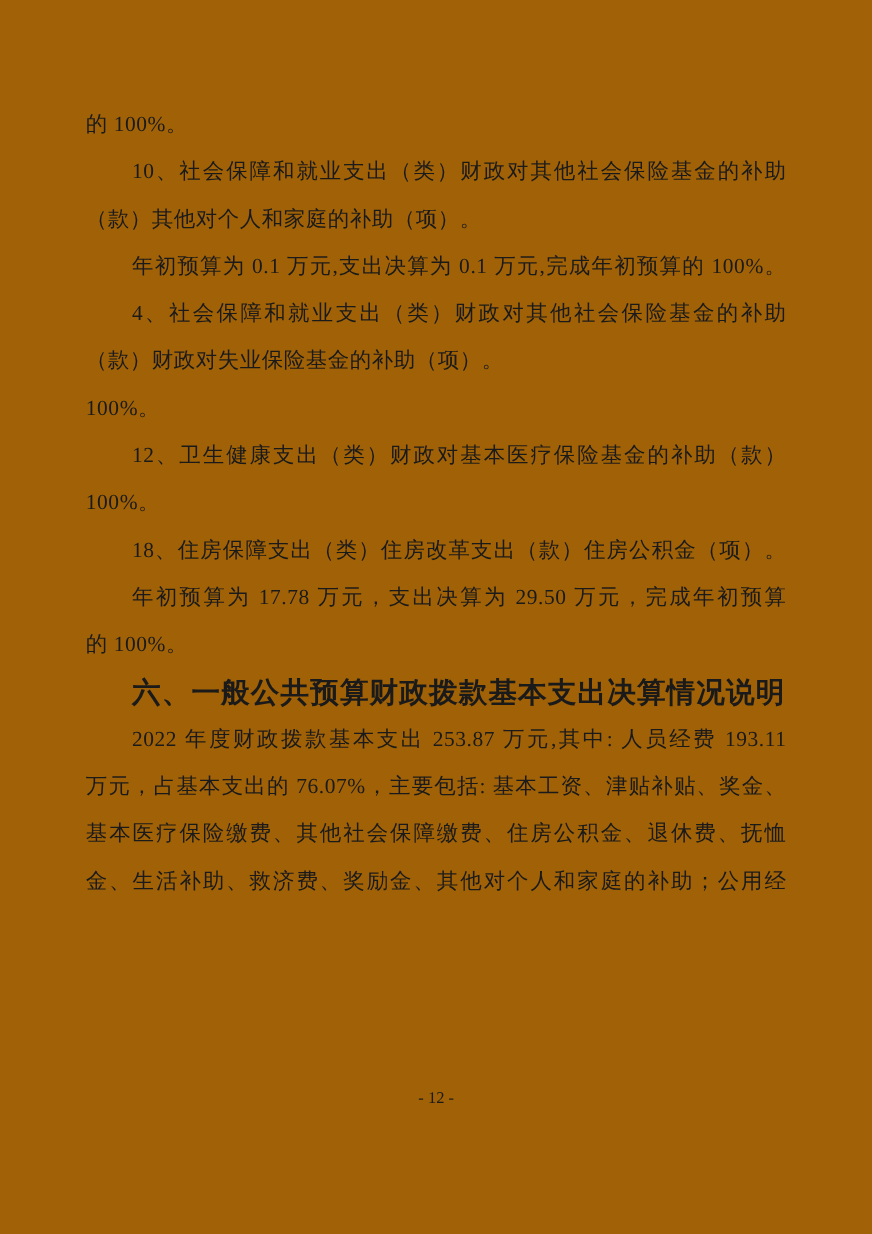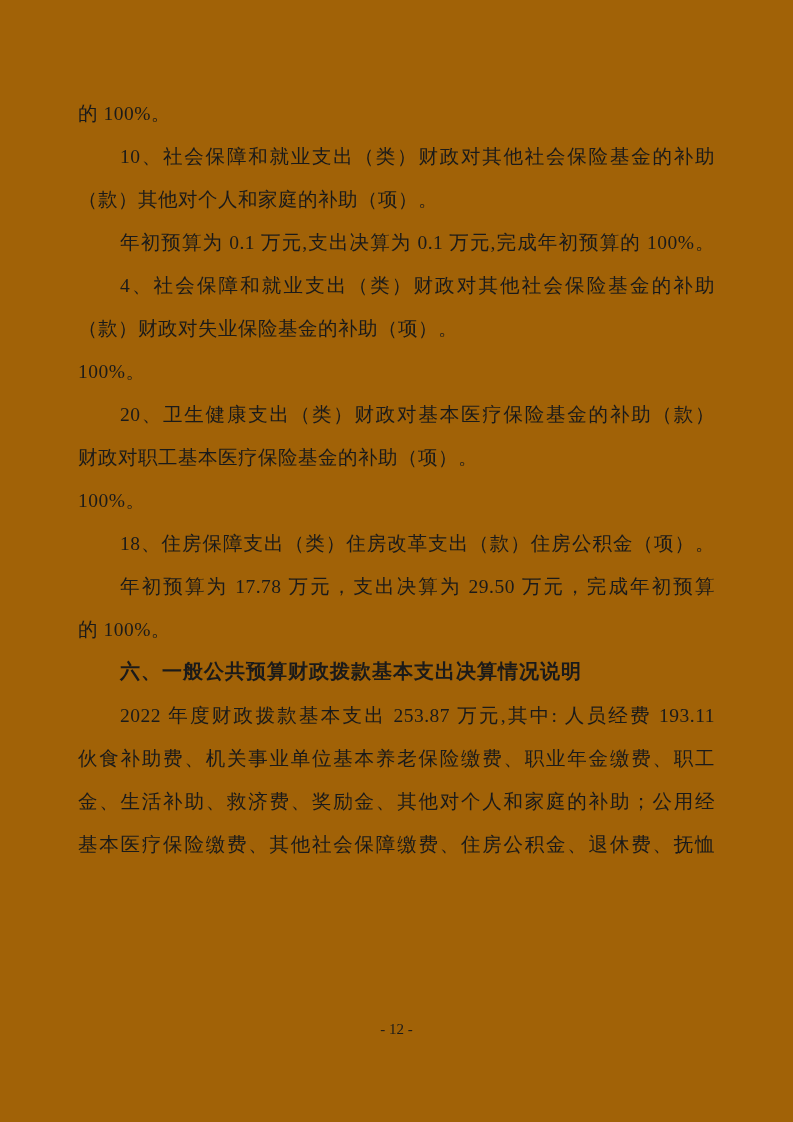"20、卫生健康支出（类）财政对基本医疗保险基金的补助（款）" div.ln { text: 20 -> 12 }
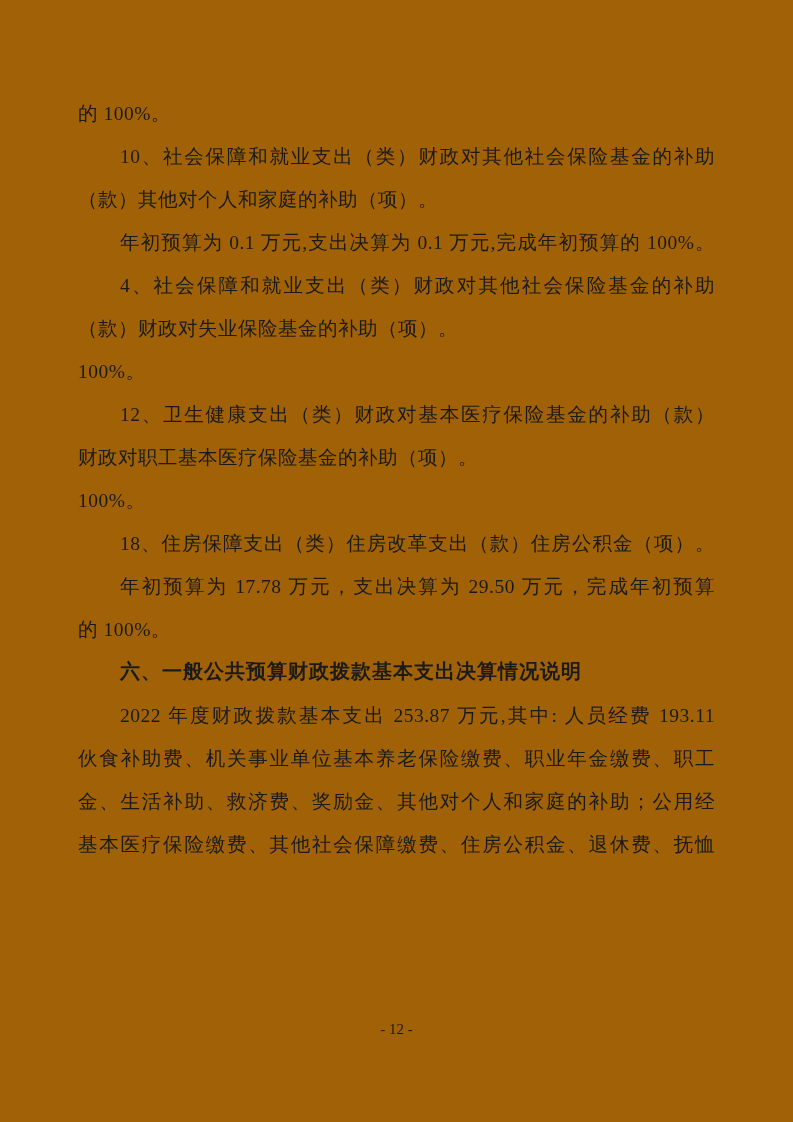"财政对职工基本医疗保险基金的补助（项）。" div.ln { html: <div>财政对职工基本医疗保险基金的补助（项）。</div> -> none }
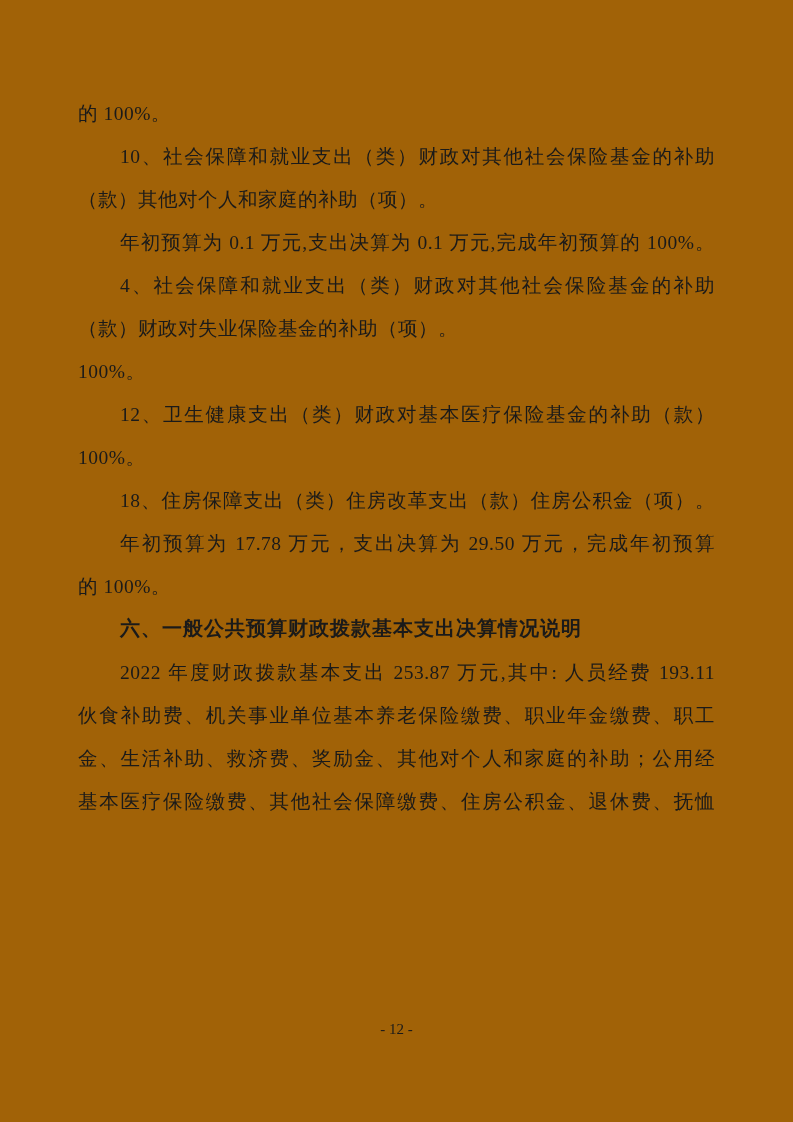"六、一般公共预算财政拨款基本支出决算情况说明" .ln.heading { font-family: Liberation Mono, monospace -> Liberation Sans, sans-serif; font-size: 20px -> 26px }
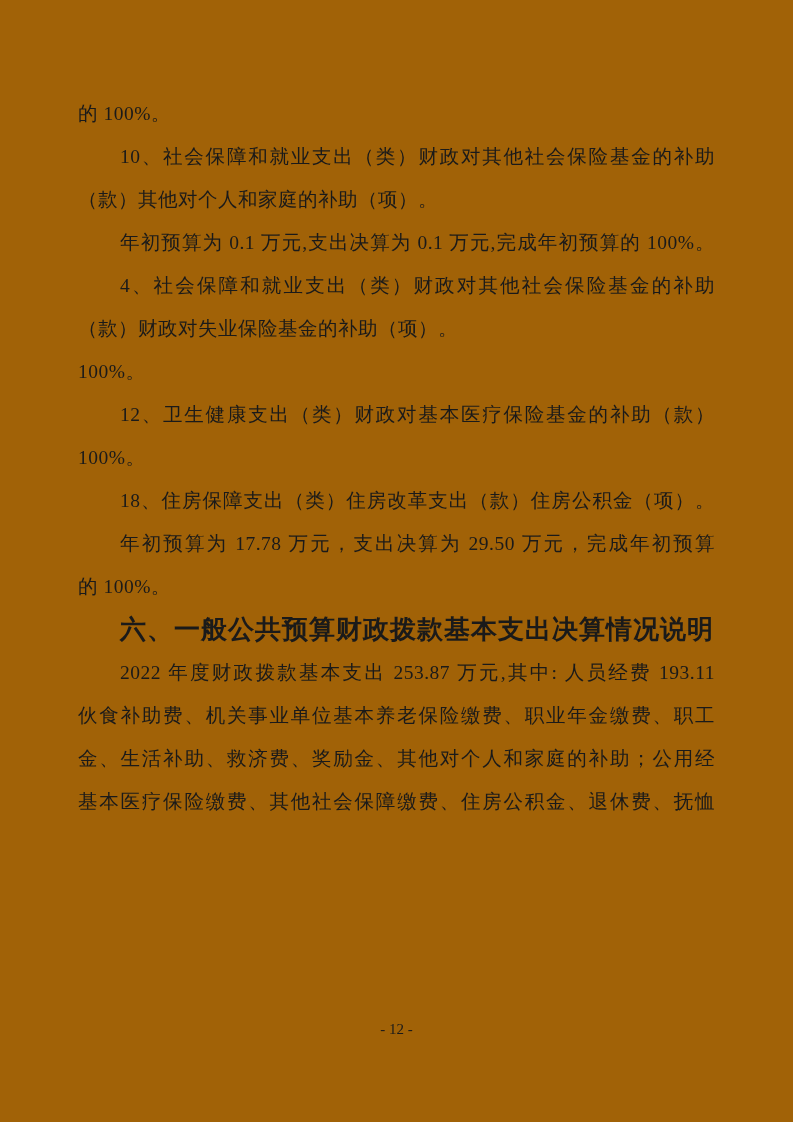"万元，占基本支出的 76.07%，主要包括: 基本工资、津贴补贴、奖金、" div.ln { html: none -> <div>万元，占基本支出的 76.07%，主要包括: 基本工资、津贴补贴、奖金、</div> }
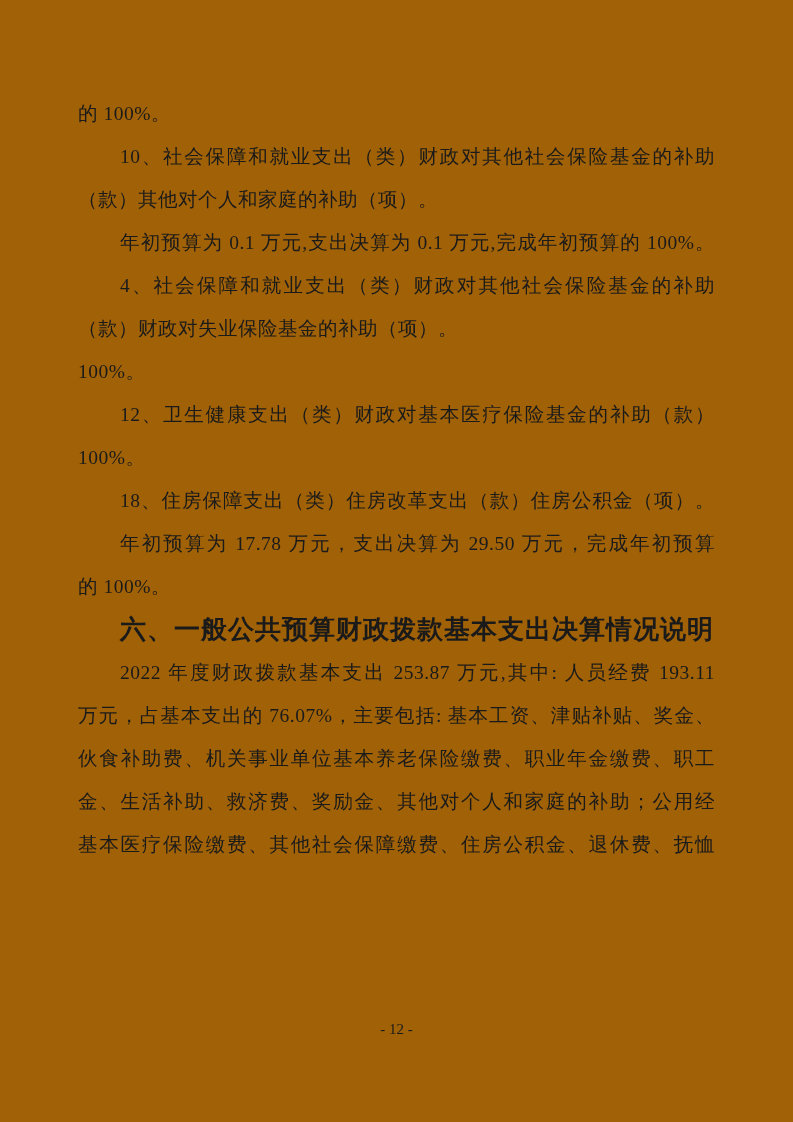"伙食补助费、机关事业单位基本养老保险缴费、职业年金缴费、职工" div.ln { html: <div>伙食补助费、机关事业单位基本养老保险缴费、职业年金缴费、职工</div> -> none }
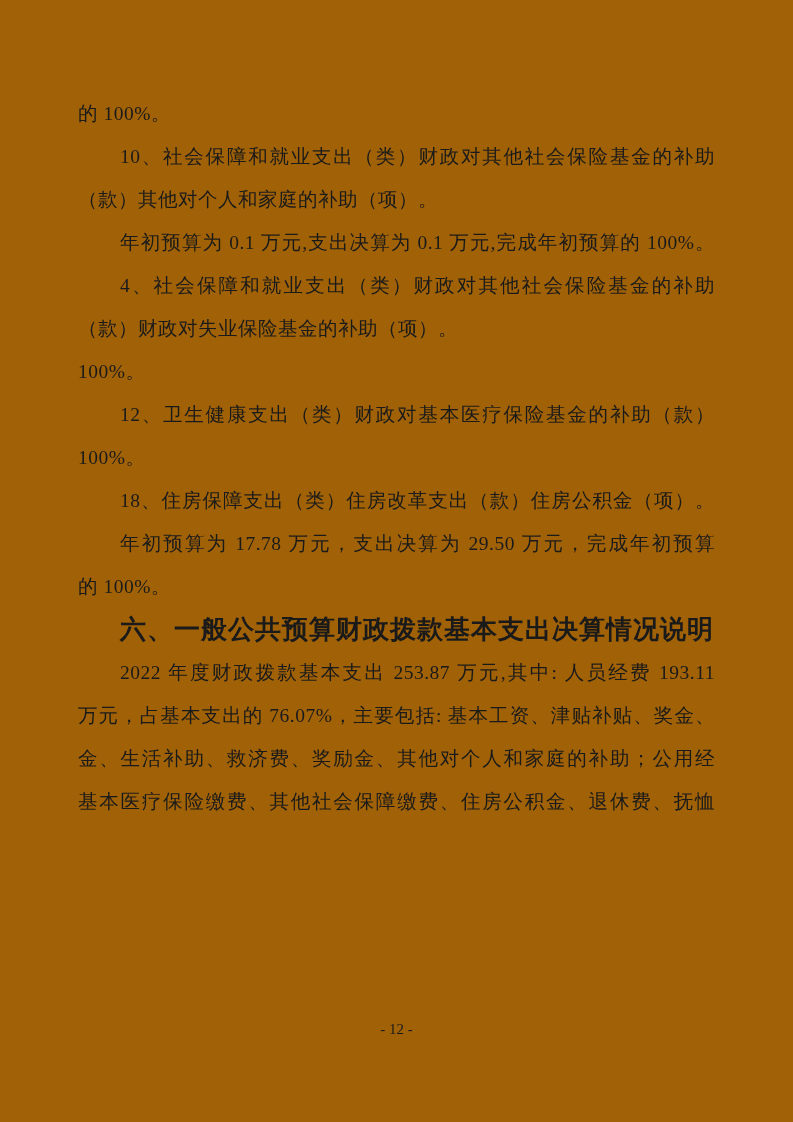"金、生活补助、救济费、奖励金、其他对个人和家庭的补助；公用经" div.ln { order: before "基本医疗保险缴费、其他社会保障缴费、住房公积金、退休费、抚恤" -> after "基本医疗保险缴费、其他社会保障缴费、住房公积金、退休费、抚恤" }
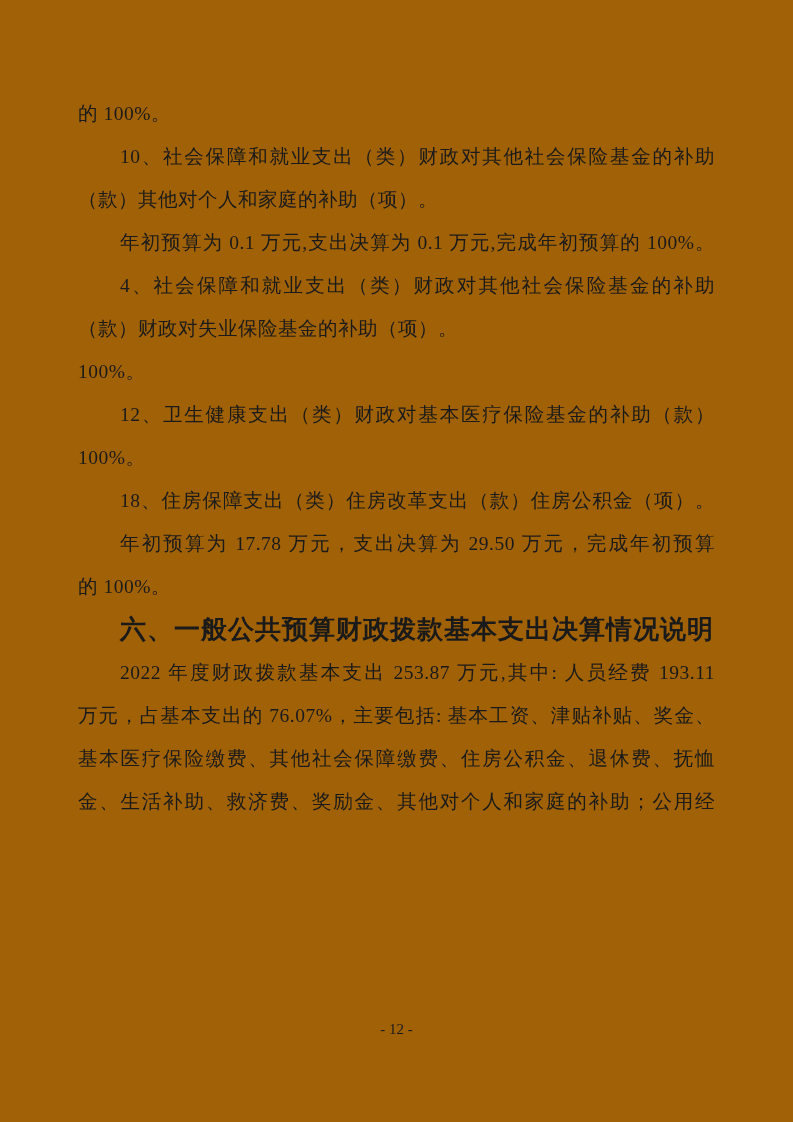"- 12 -" .footer { top: 1020px -> 990px }
